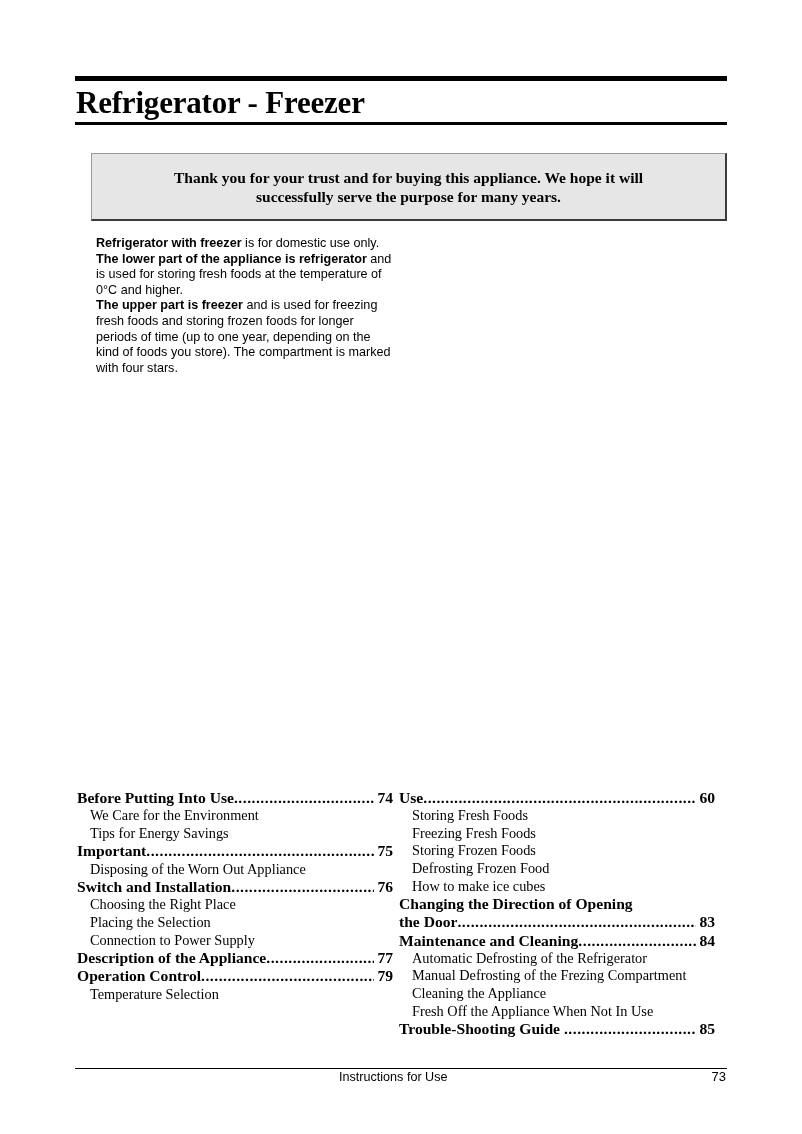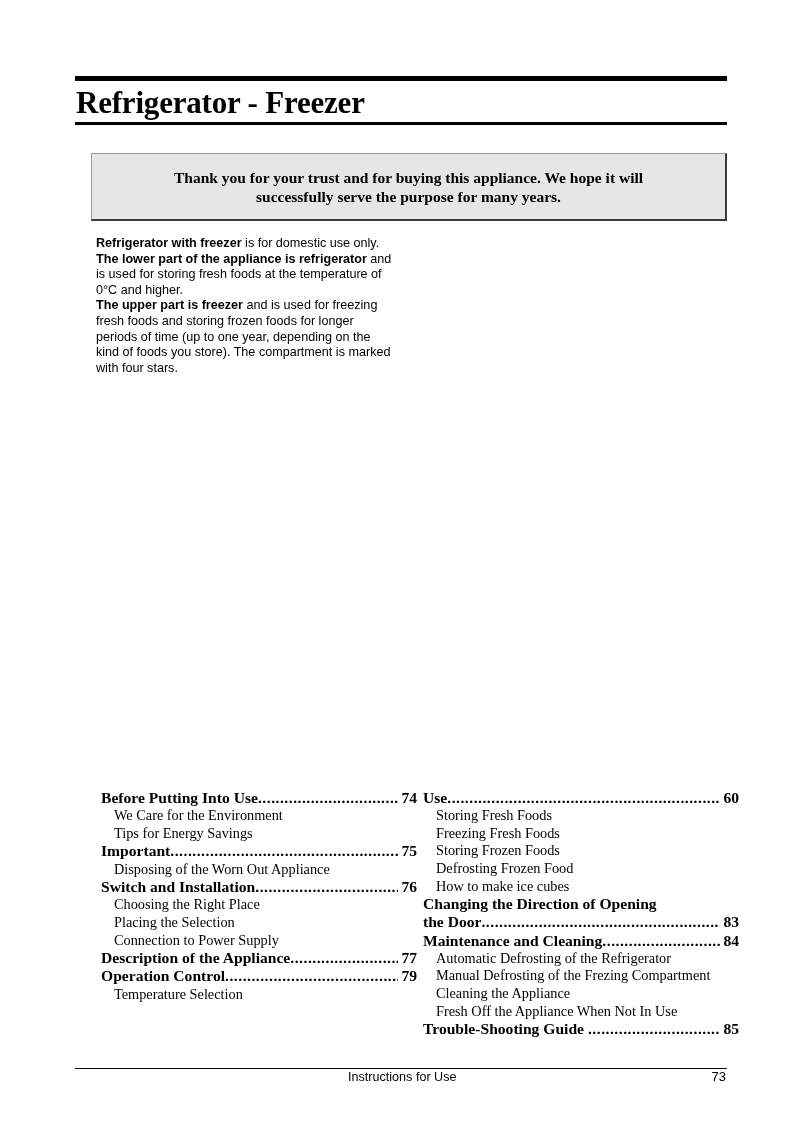"Before Putting Into Use" .toc-col { margin-left: 24px -> none }
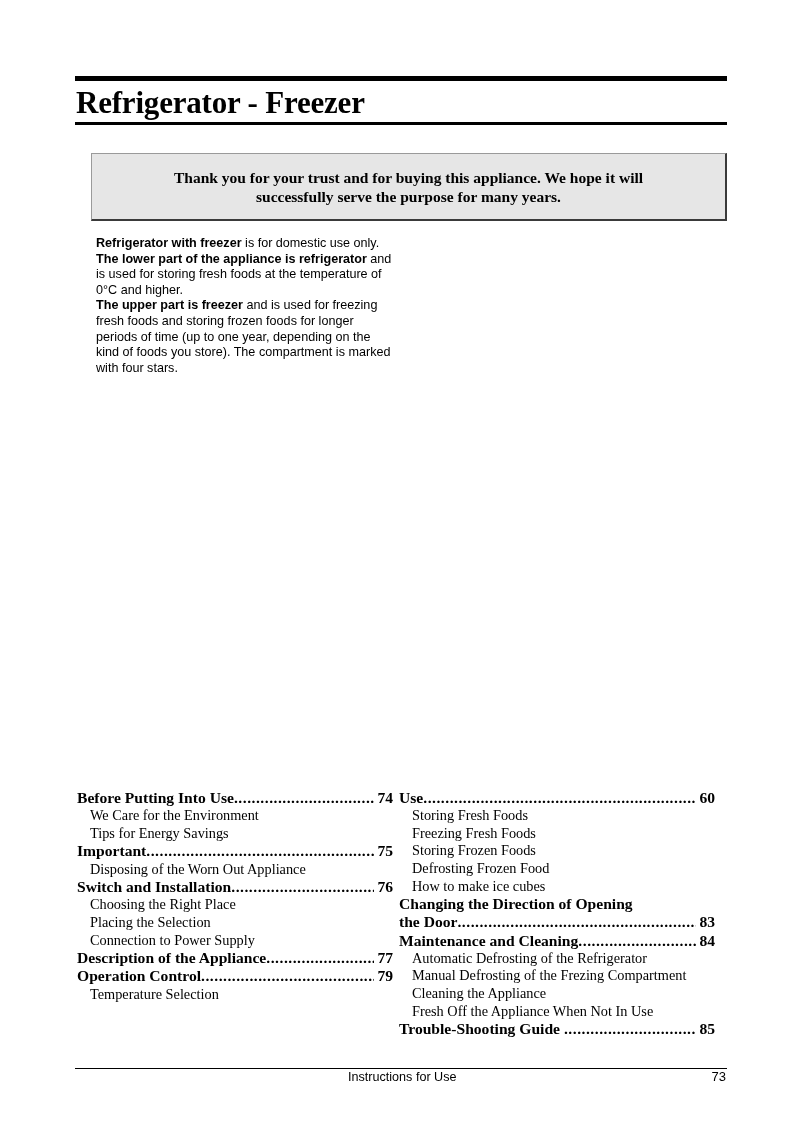"Instructions for Use" .footer-title { left: 348px -> 339px }
